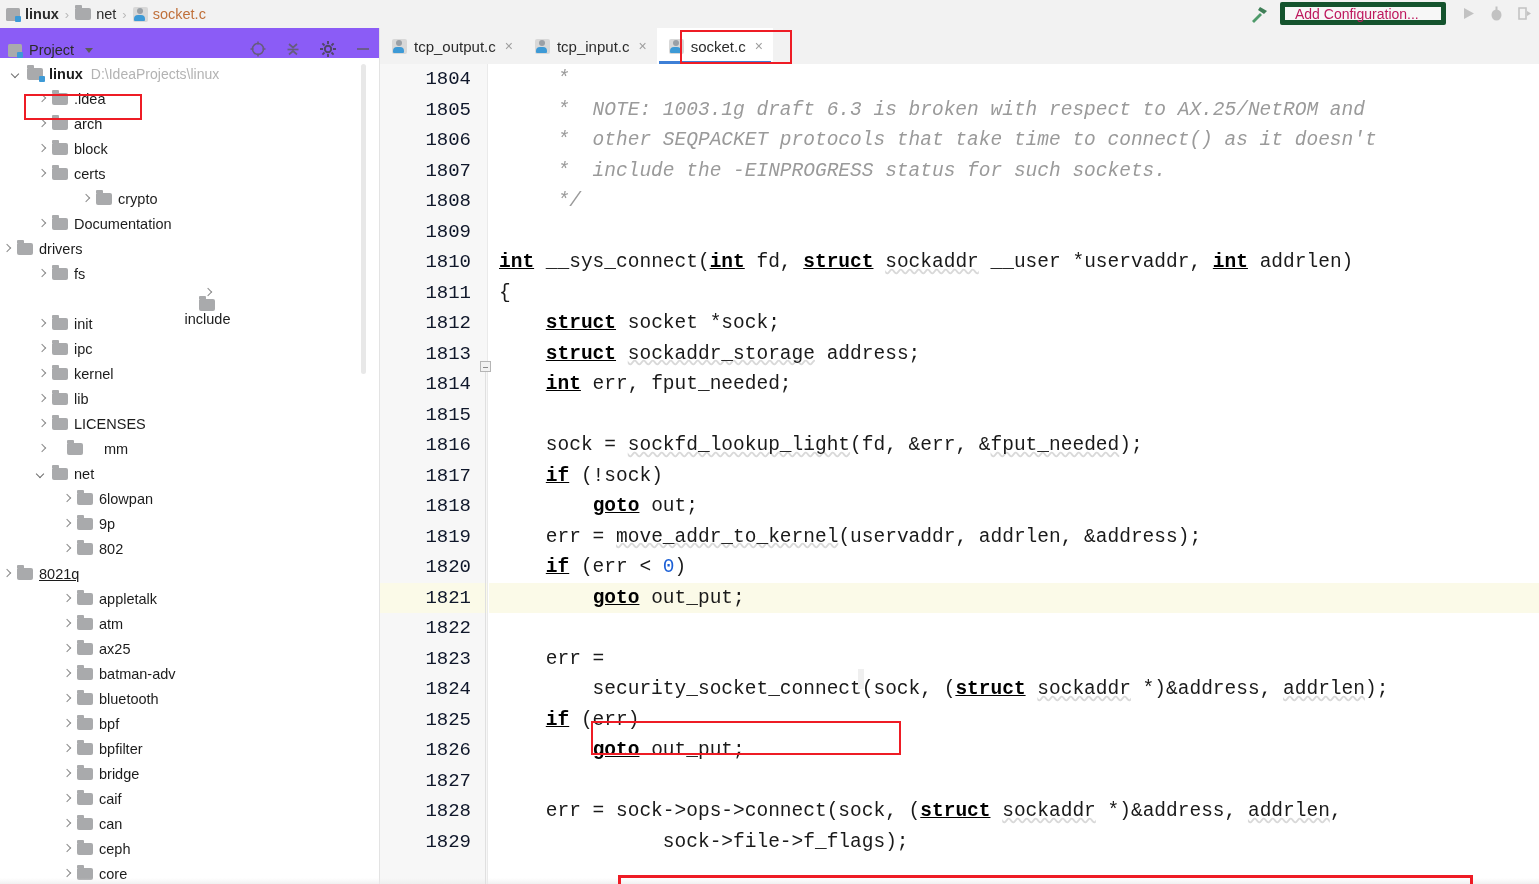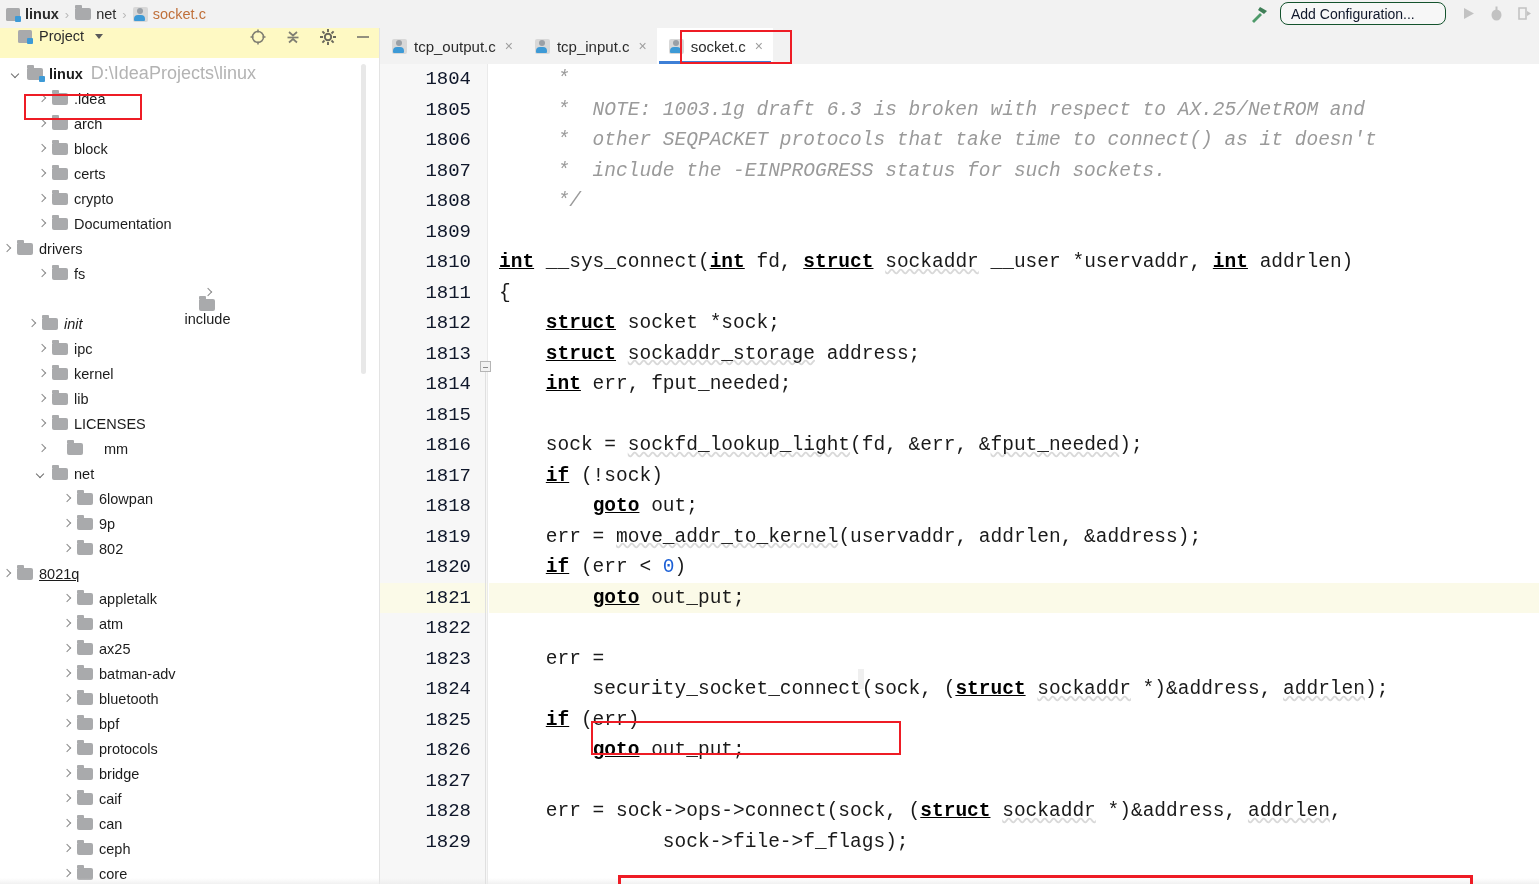"Add Configuration..." .addconfig { border: 1px solid #14532d -> 5px solid #14532d; border-radius: 8px -> 2px; color: #0f172a -> #be185d }
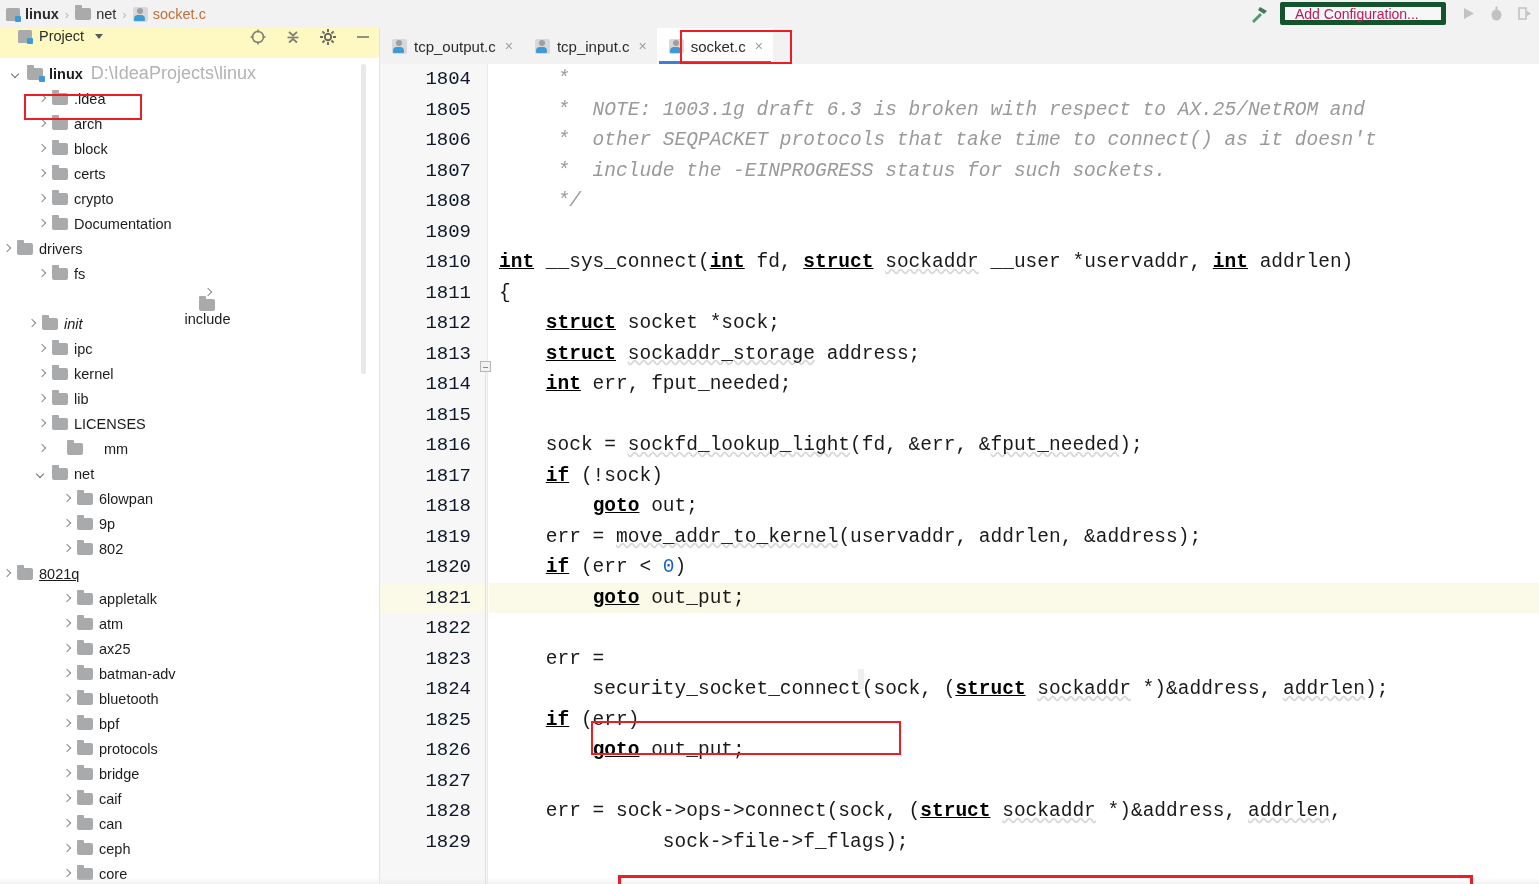"Project" .leftpanel-header { align-items: flex-start -> flex-end; background: #fef9c3 -> #8b5cf6; padding: 0 18px -> 0 8px }
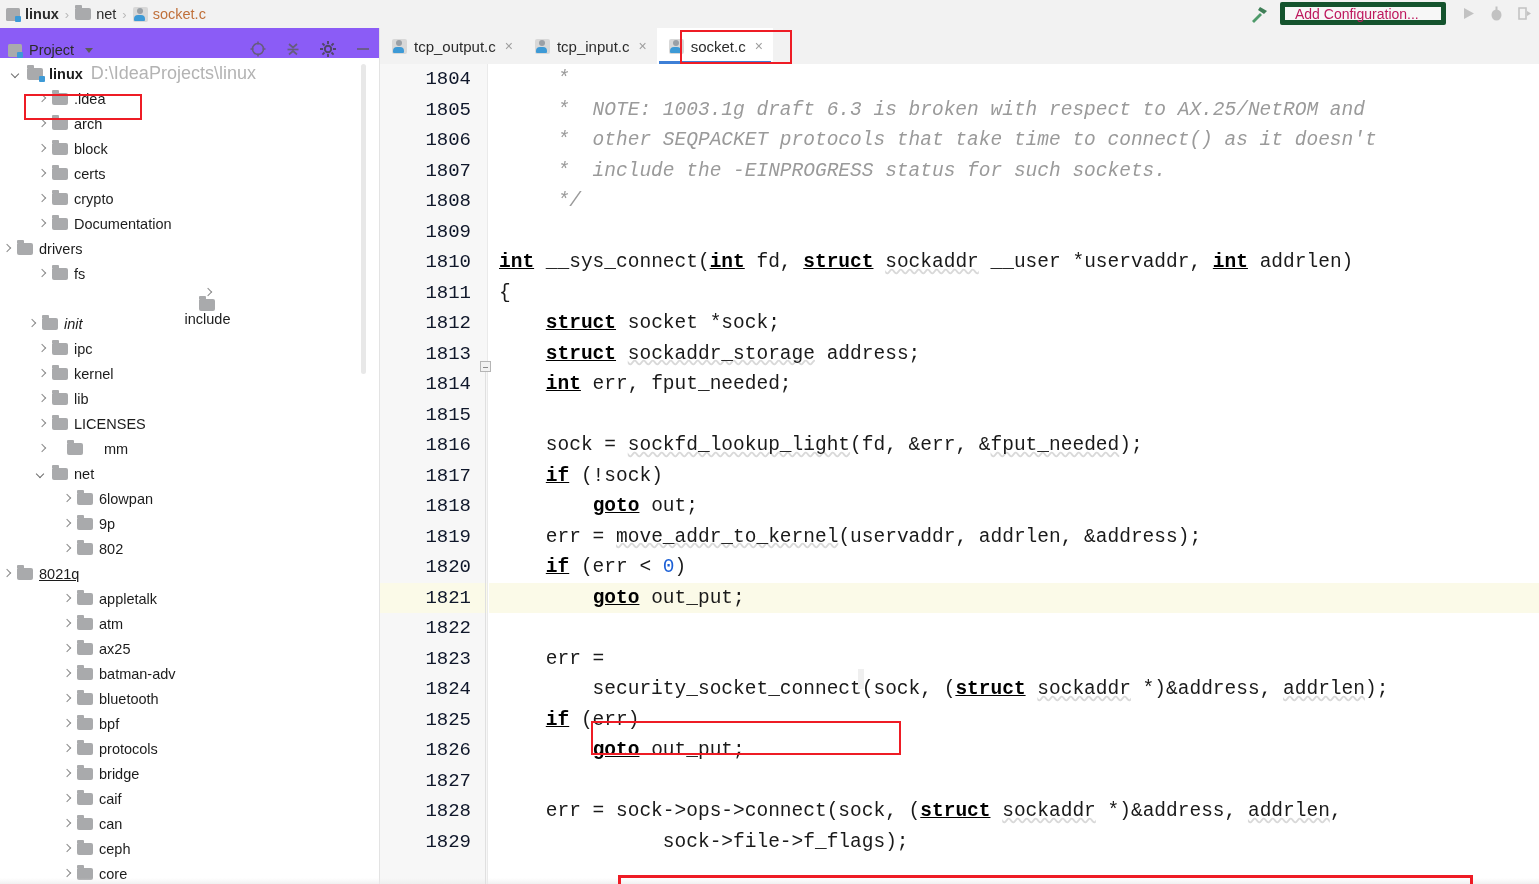"D:\IdeaProjects\linux" .tpath { font-size: 18px -> 14px }
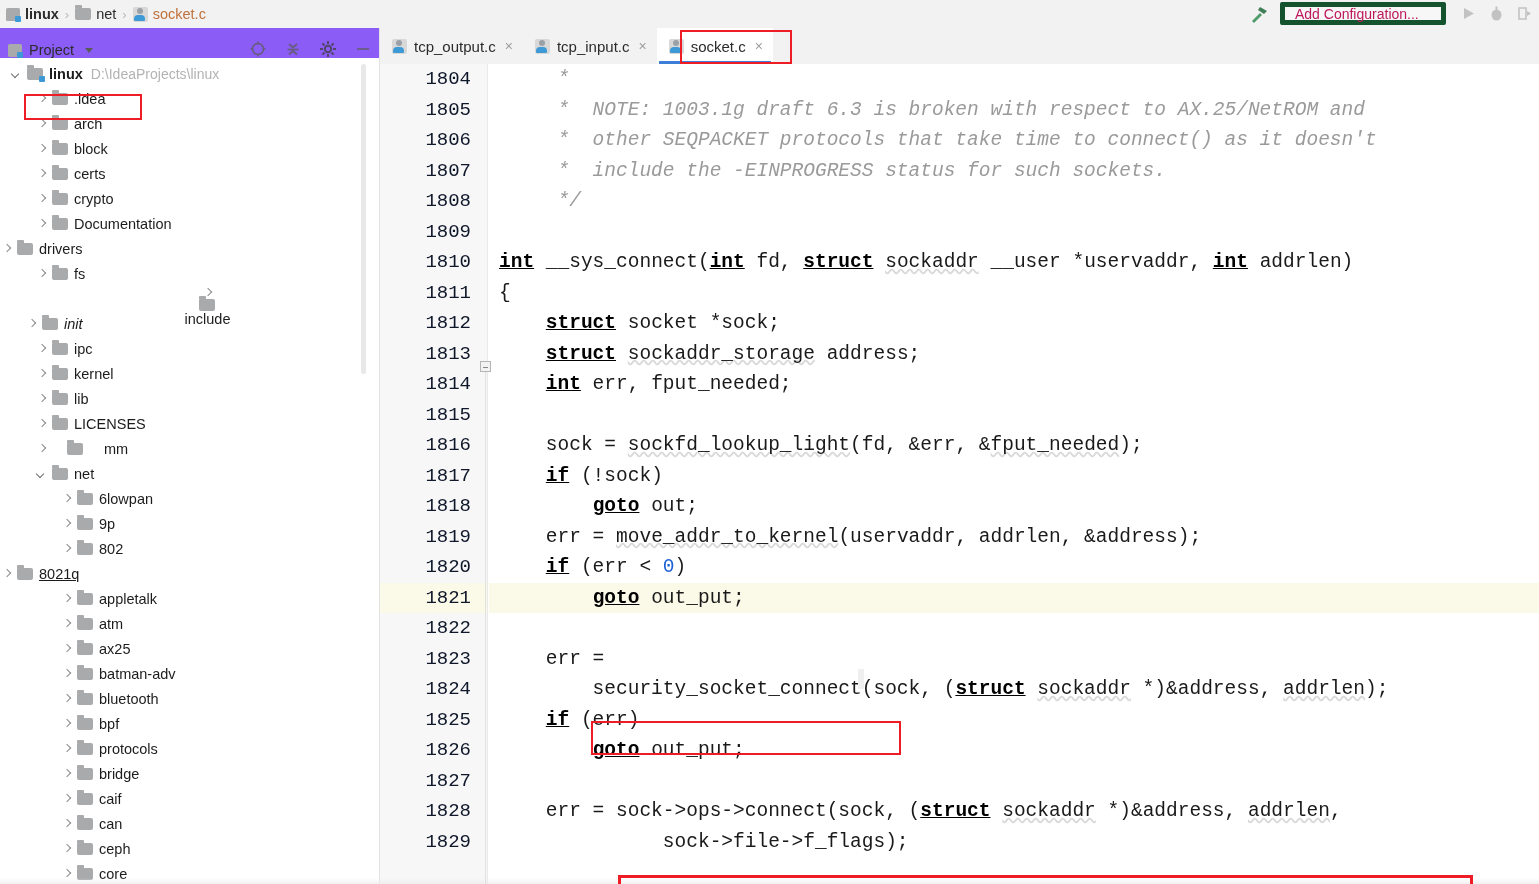"crypto" div.trow { margin-left: none -> 44px }
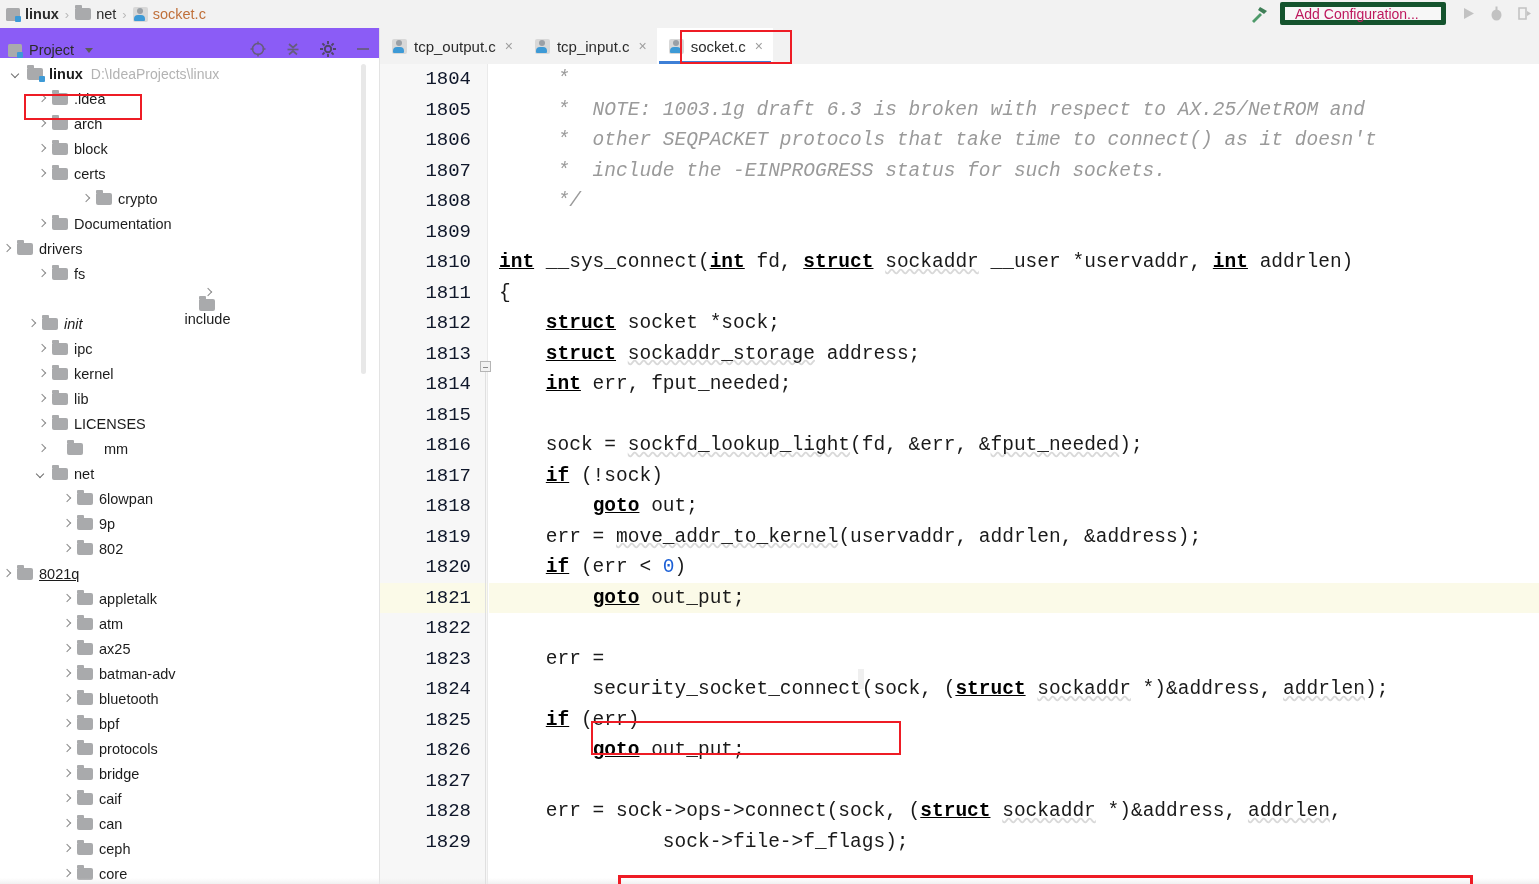"init" div.trow { font-style: italic -> none; padding-left: 25px -> 35px }
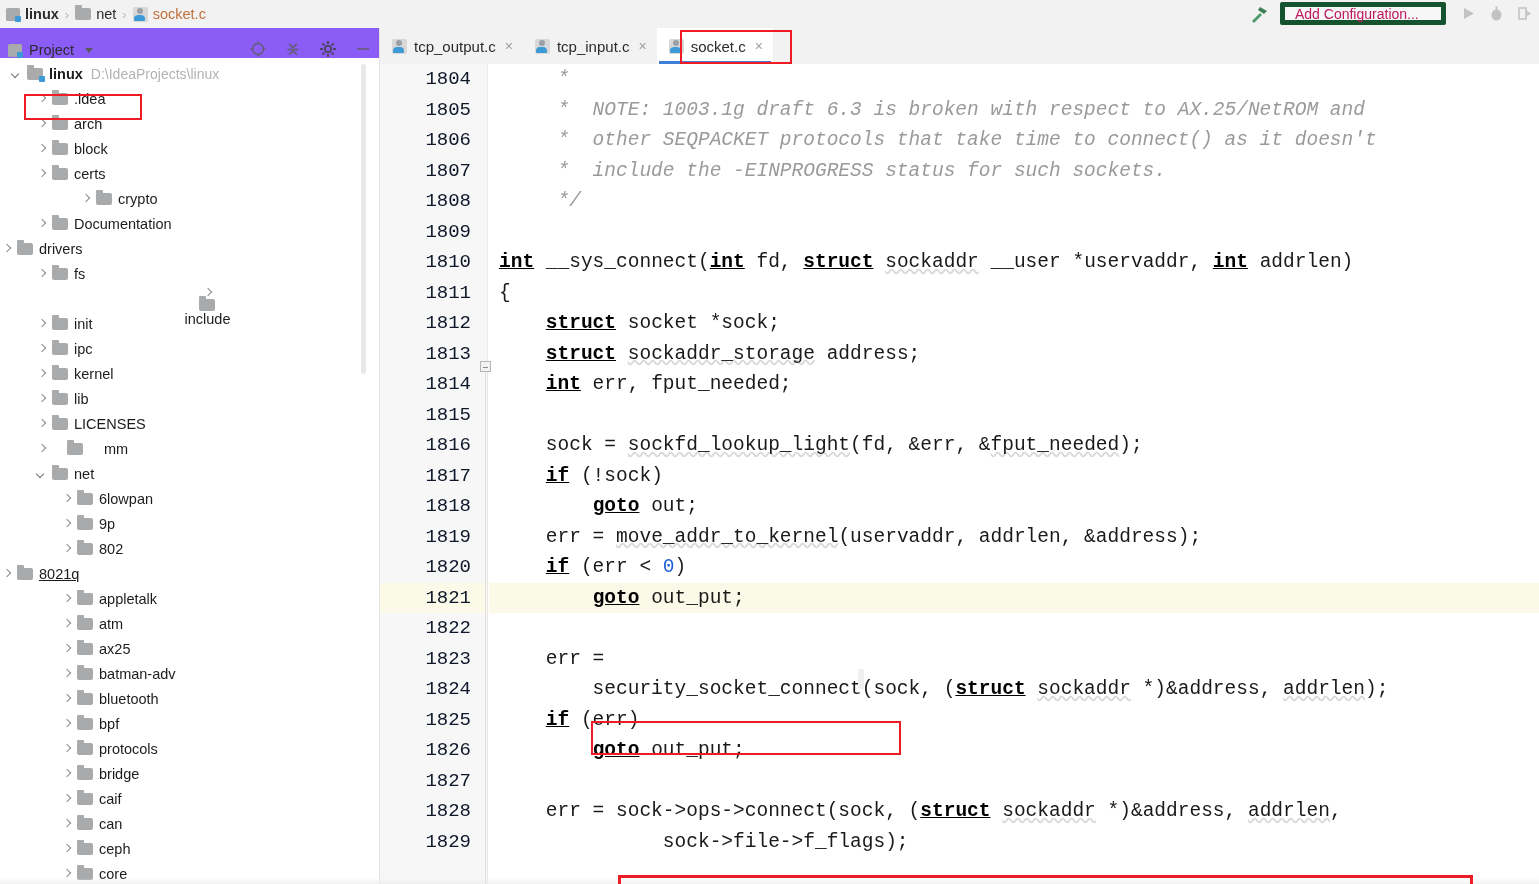"protocols" span.tlabel { text: protocols -> bpfilter }
